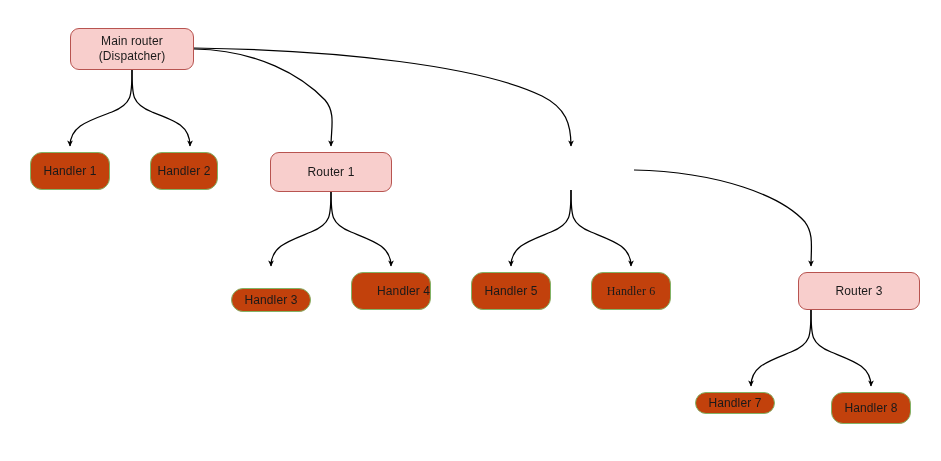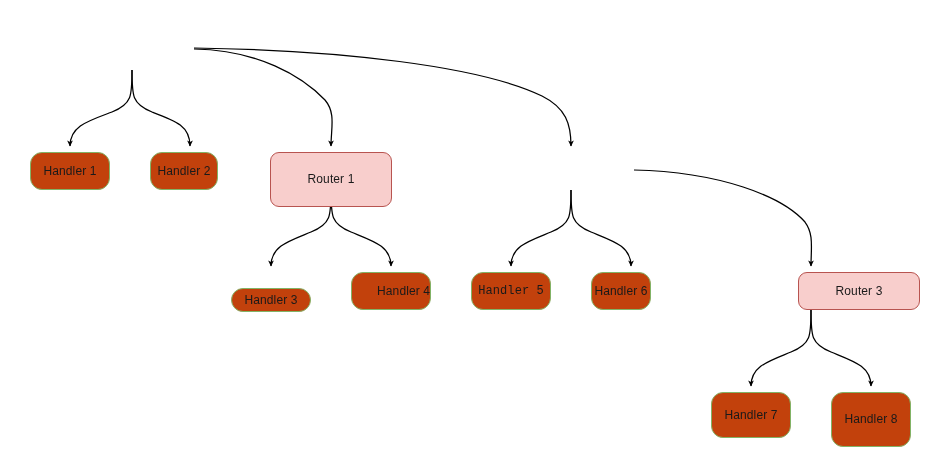"Main router" div.node { html: none -> <div> <span>Main router (Dispatcher)</span> </div> }
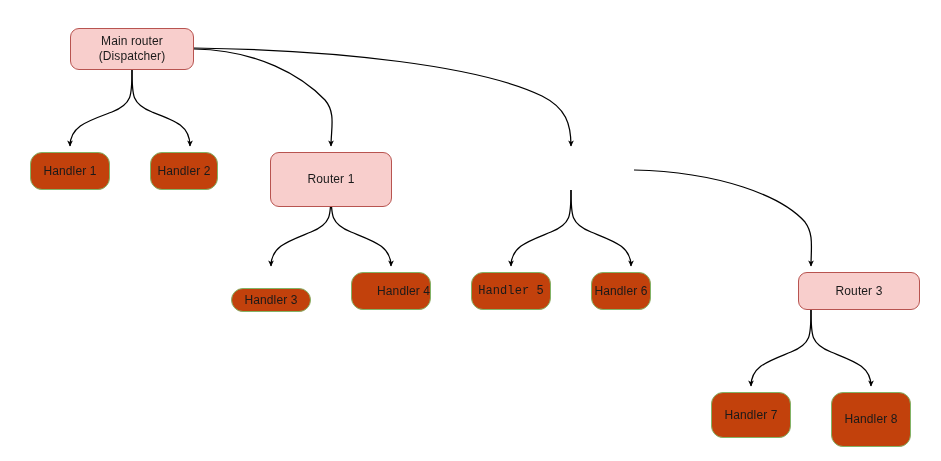"Router 1" div.node { height: 55px -> 40px }
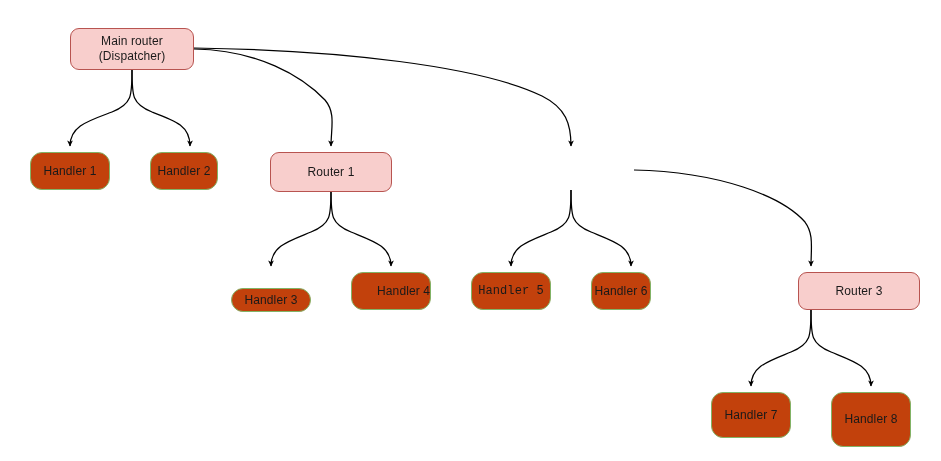"Handler 5" div.node { font-family: Liberation Mono, monospace -> none }
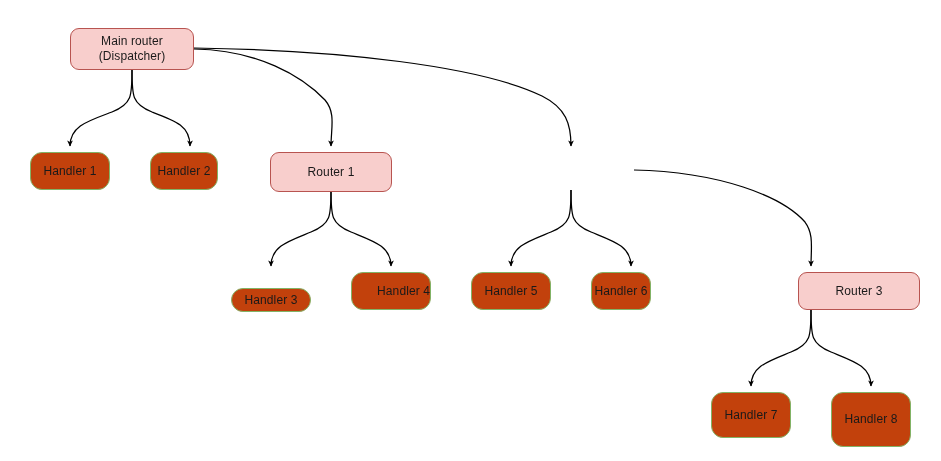"Handler 6" div.node { font-family: none -> Liberation Serif, serif; width: 60px -> 80px }
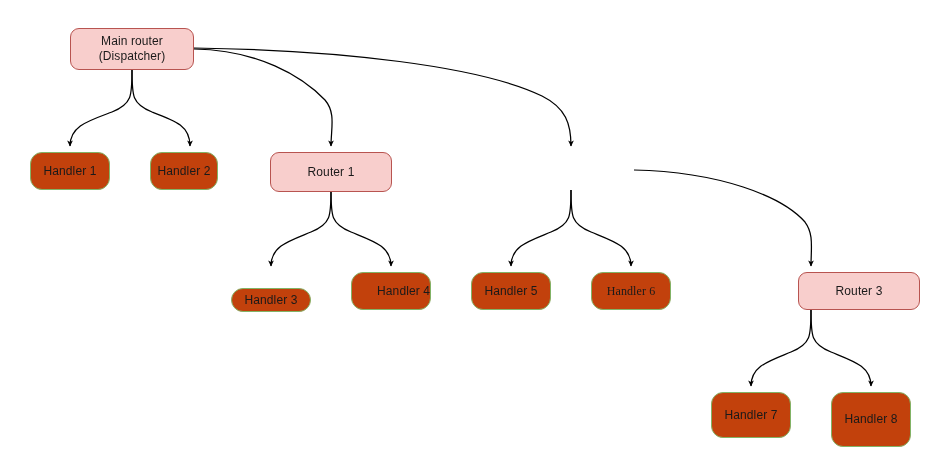"Handler 7" div.node { height: 46px -> 22px; left: 711px -> 695px }
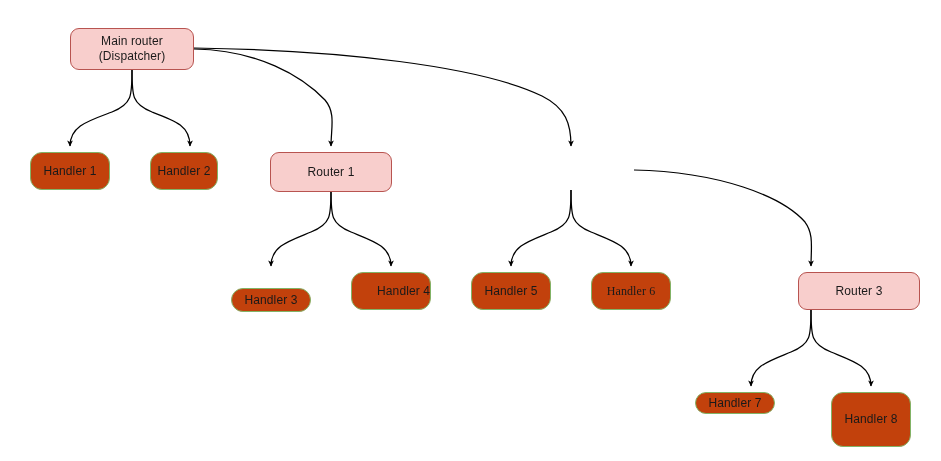"Handler 8" div.node { height: 55px -> 32px }
